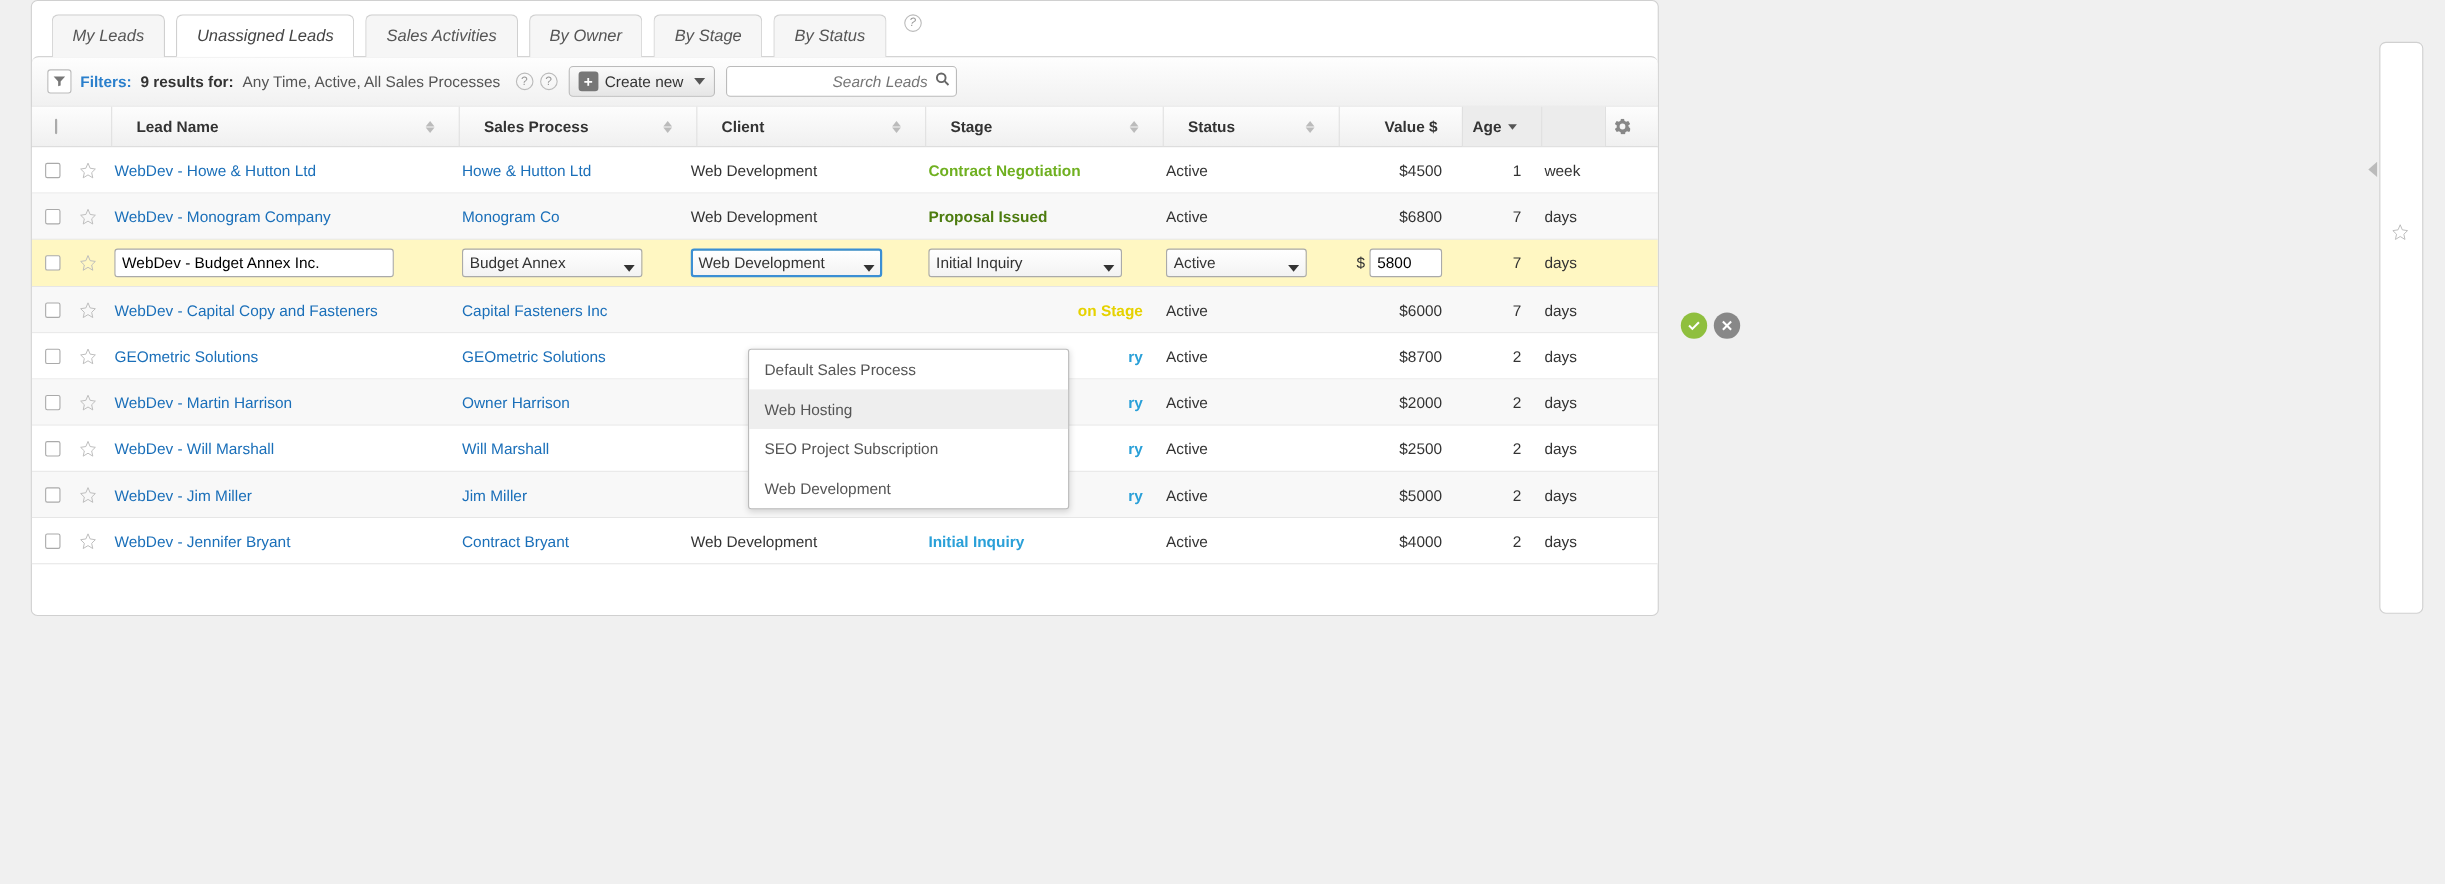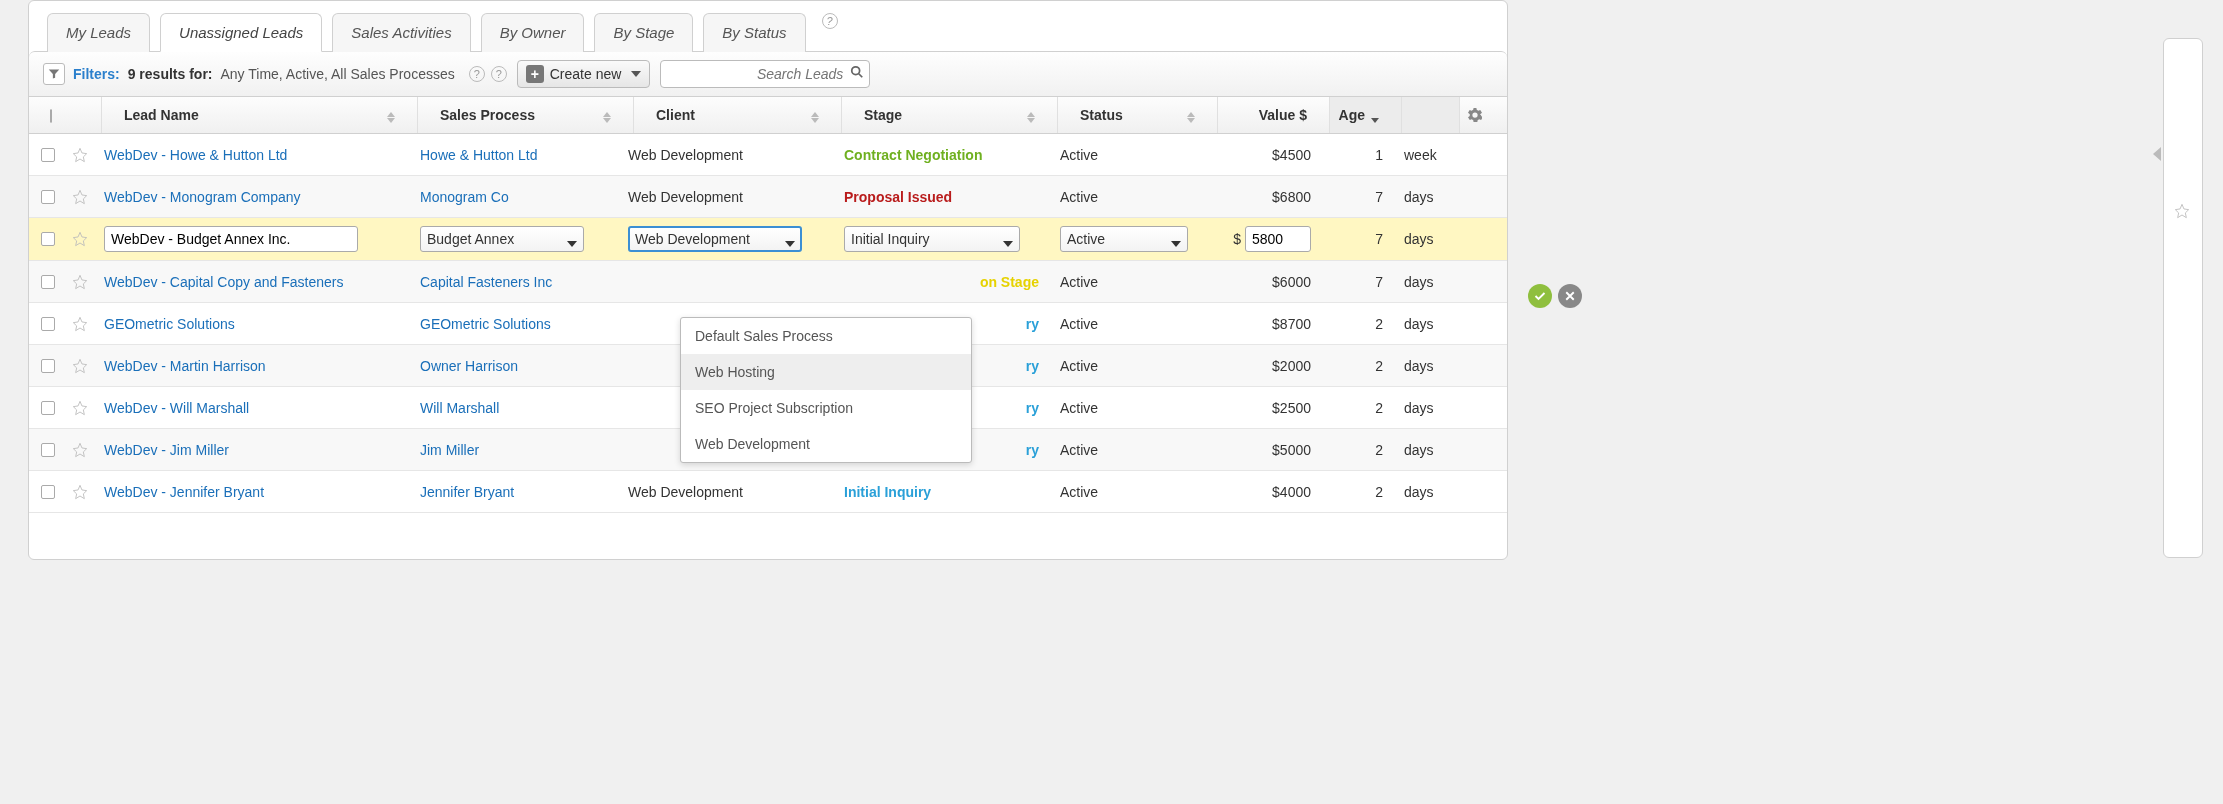"Lead Name" .th { align-items: flex-end -> center }
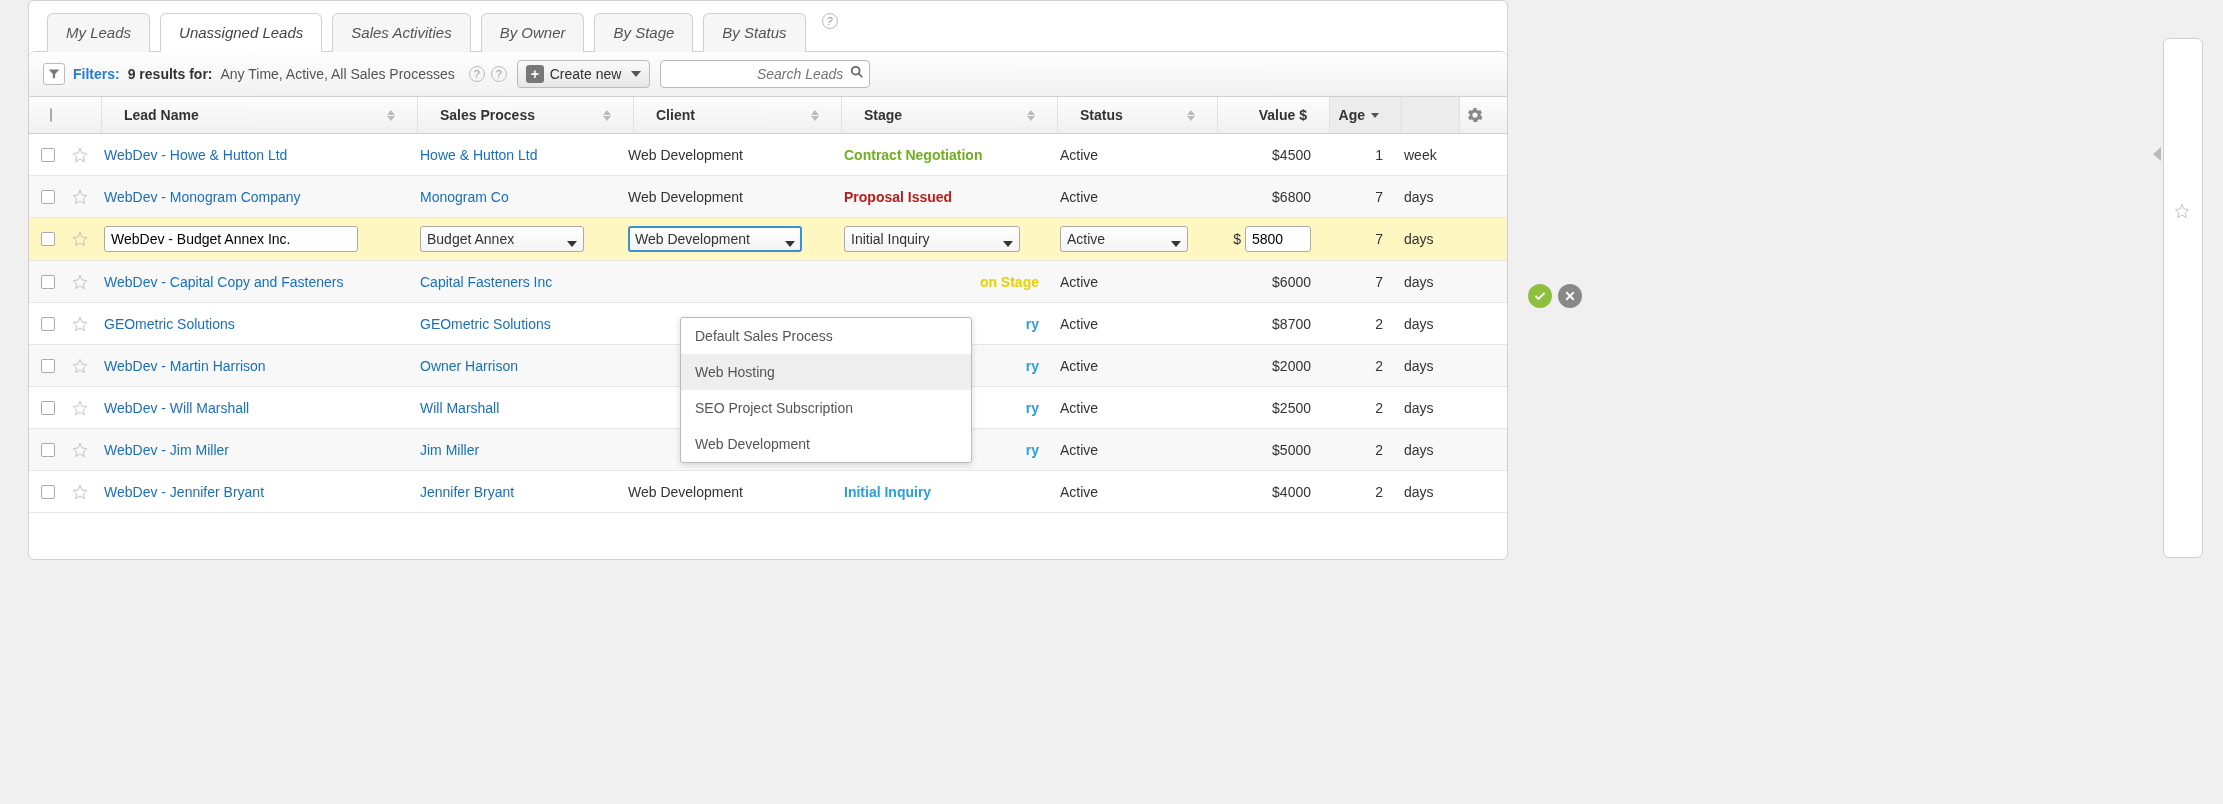"Proposal Issued" .stage-orange { color: #b91c1c -> #4d7c0f }
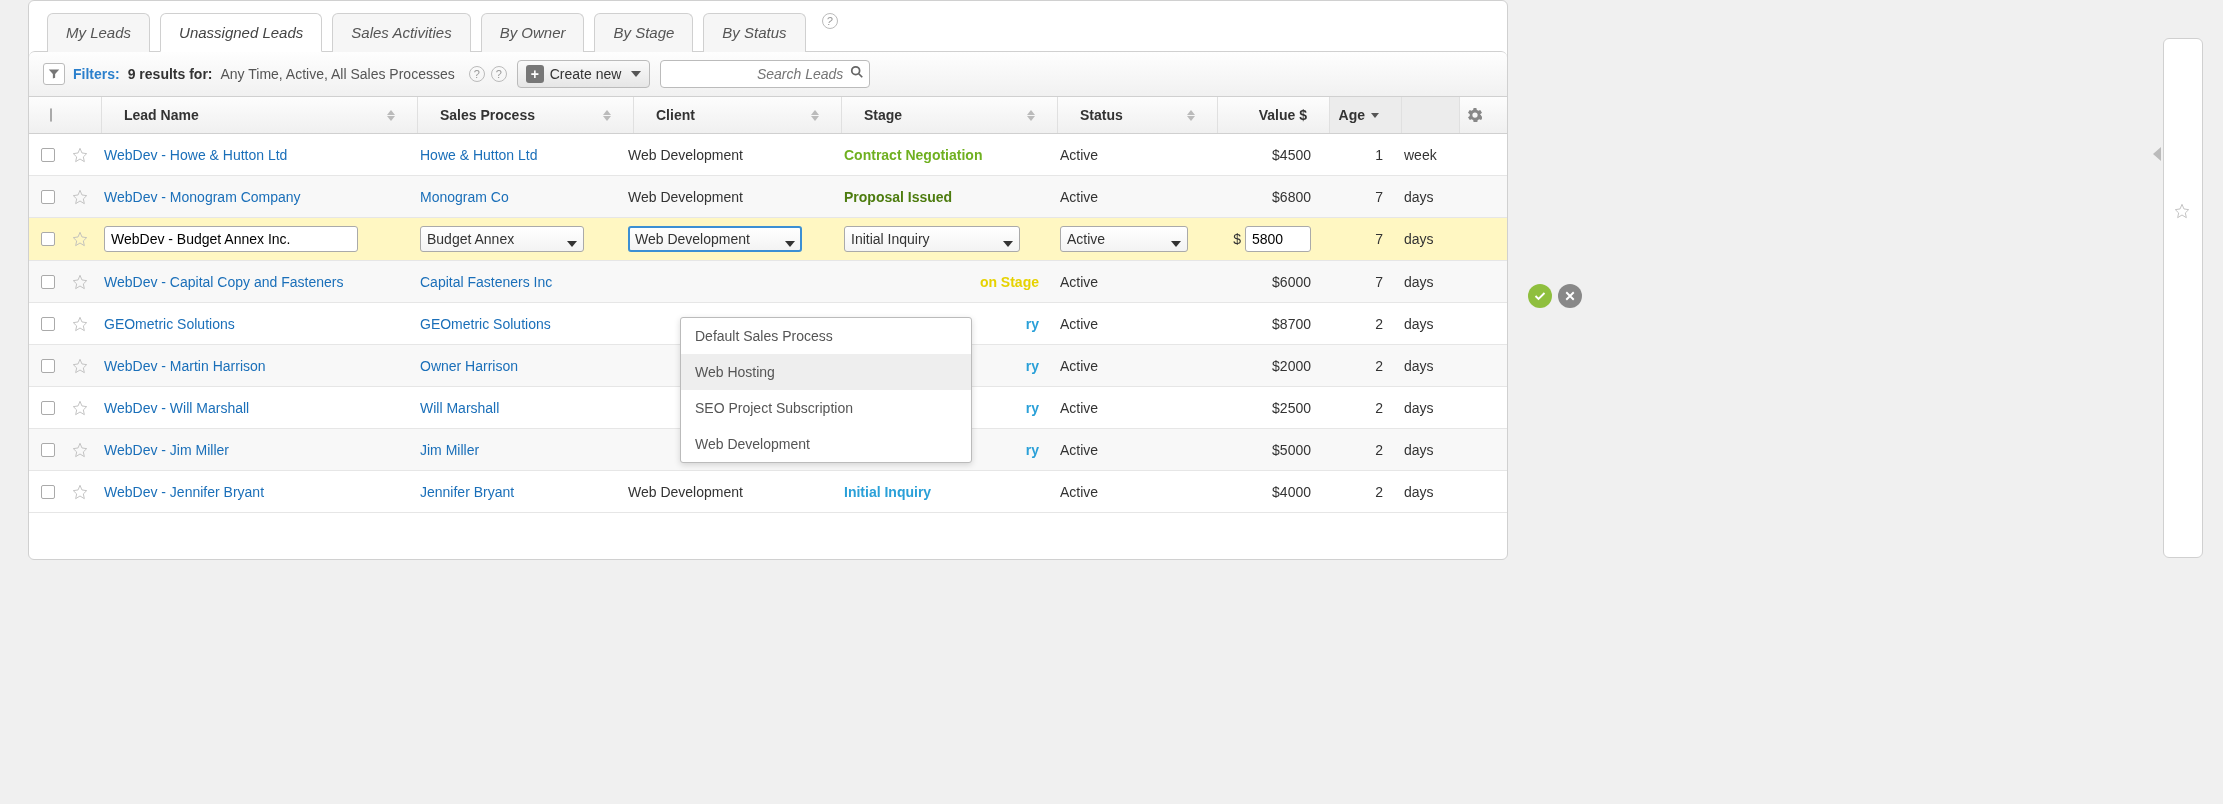"Jennifer Bryant" span.link { text: Jennifer -> Contract }
